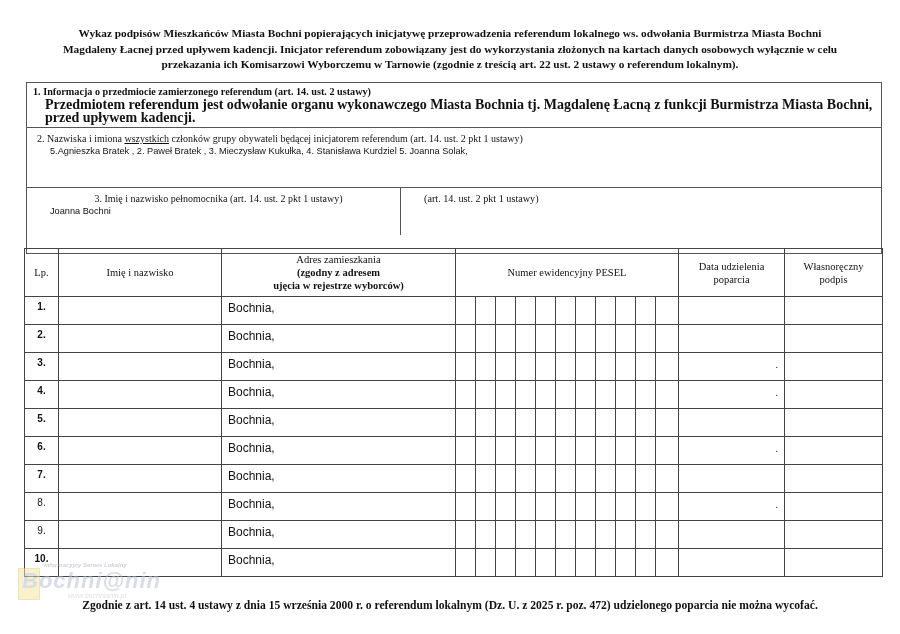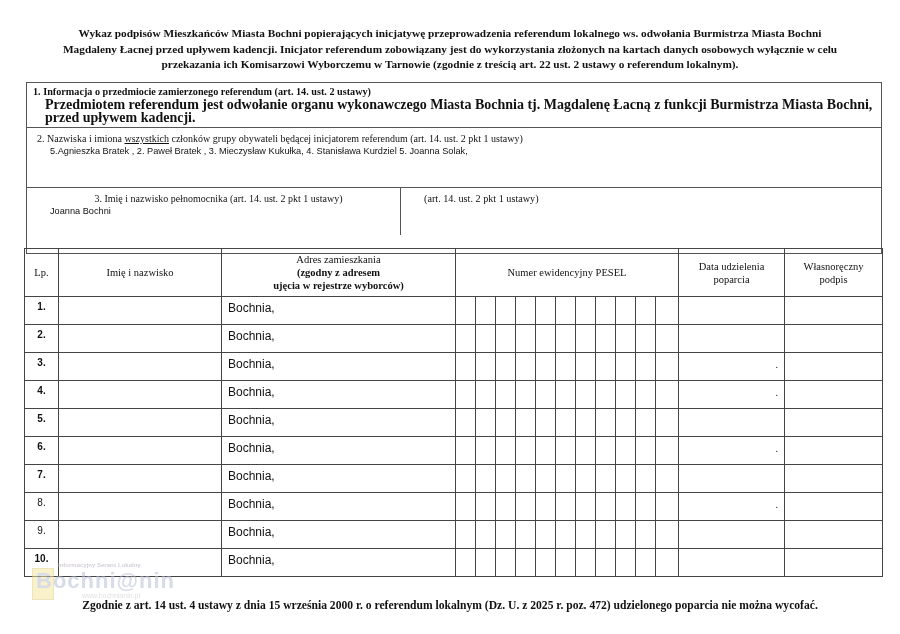"Bochni@nin" .watermark { font-style: none -> italic; left: 32px -> 18px }
